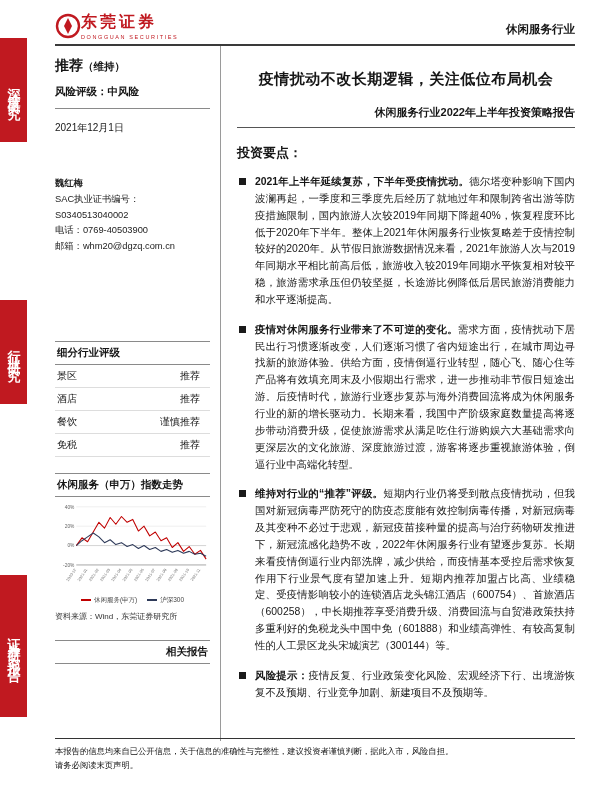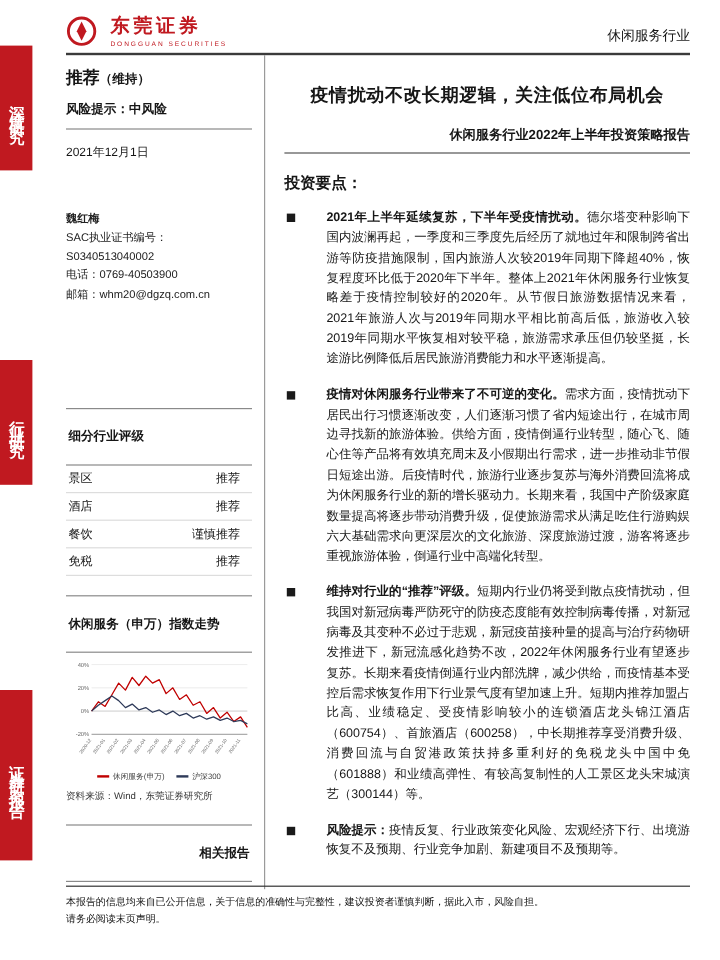"东莞证券" .logo { gap: 11px -> 0 }
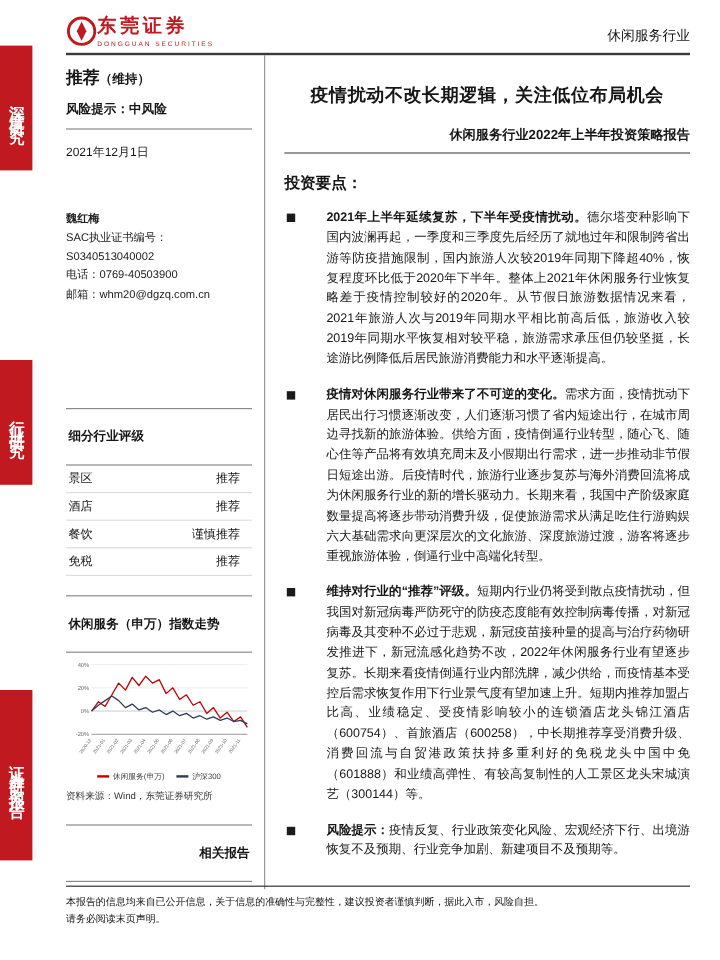"休闲服务行业" .industry { font-weight: normal -> bold }
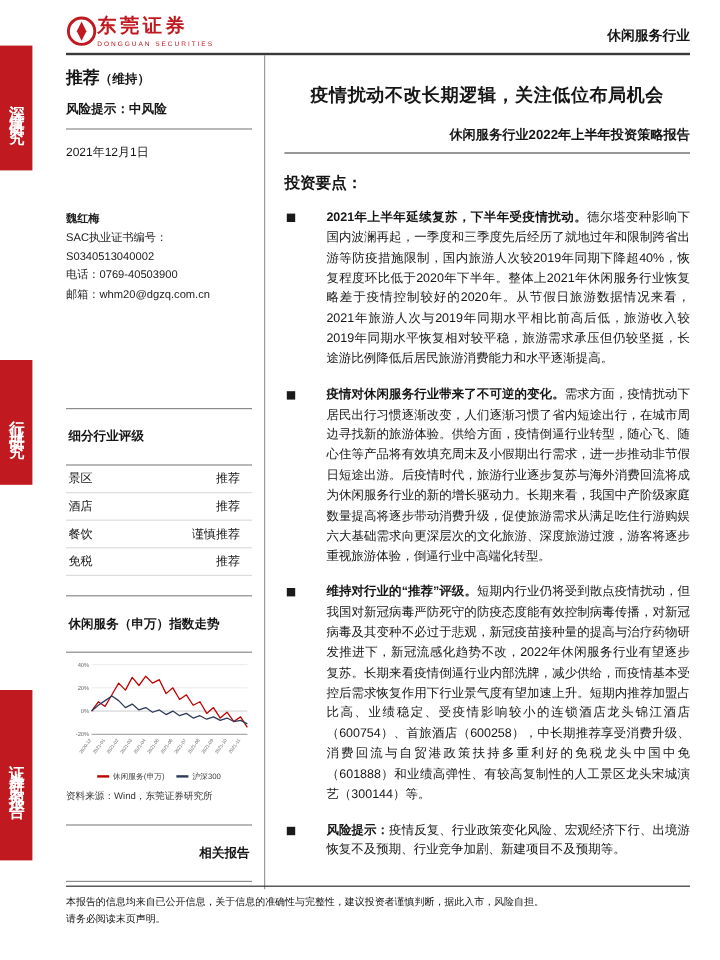"风险提示：中风险" div.risk { text: 提示 -> 评级 }
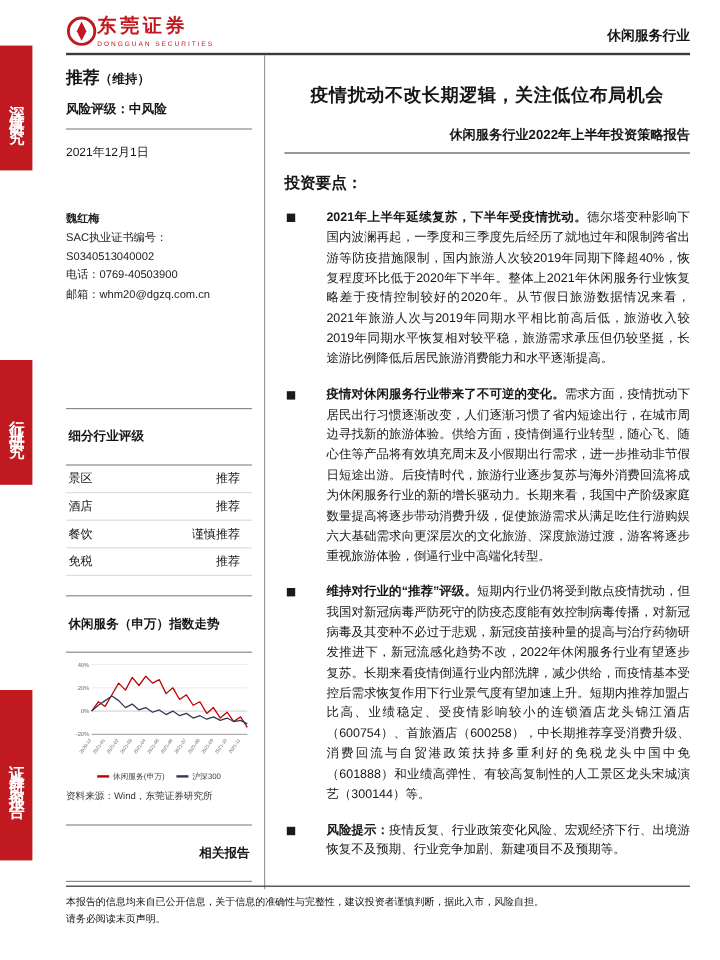"2021年上半年延续复苏，下半年受疫情扰动。德尔塔变种影响下国内波澜再起，一季度" .bullet { gap: 17px -> none }
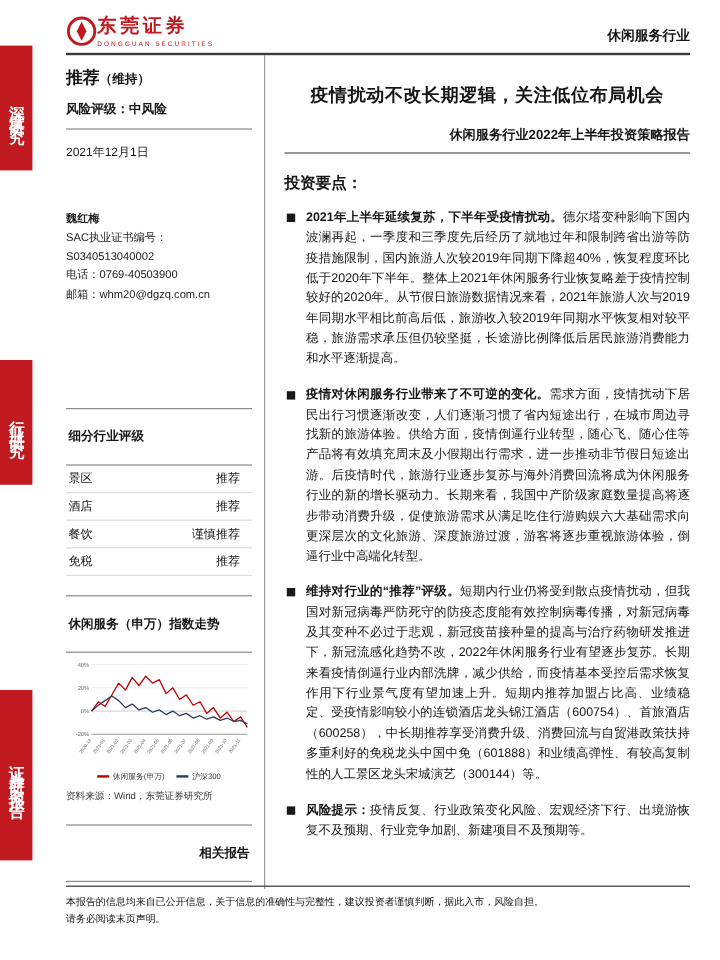"细分行业评级" .panel-hdr { padding: 16px 2px -> 4px 2px }
